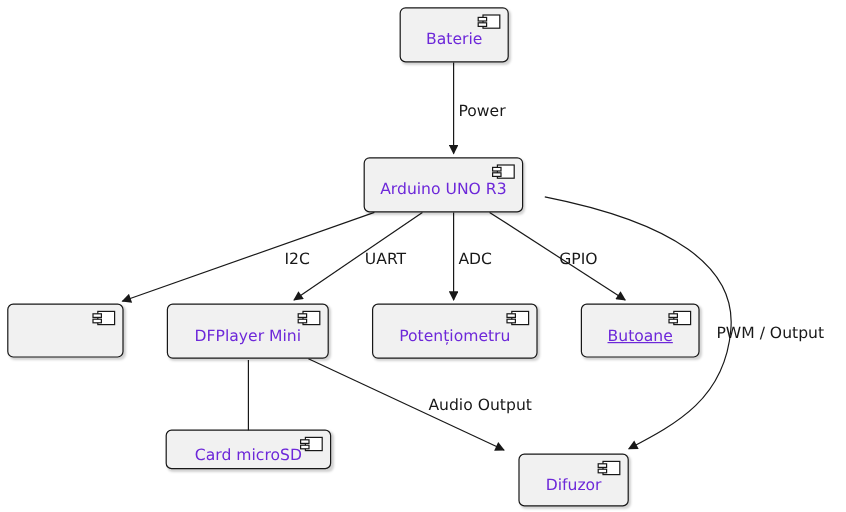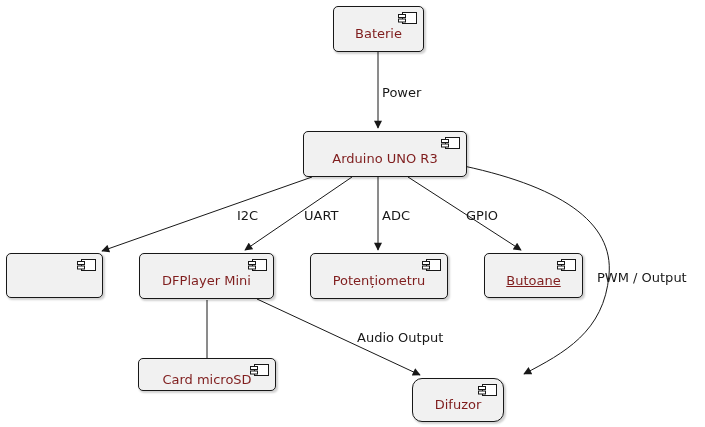"Baterie" .node { color: #7f1d1d -> #6d28d9 }
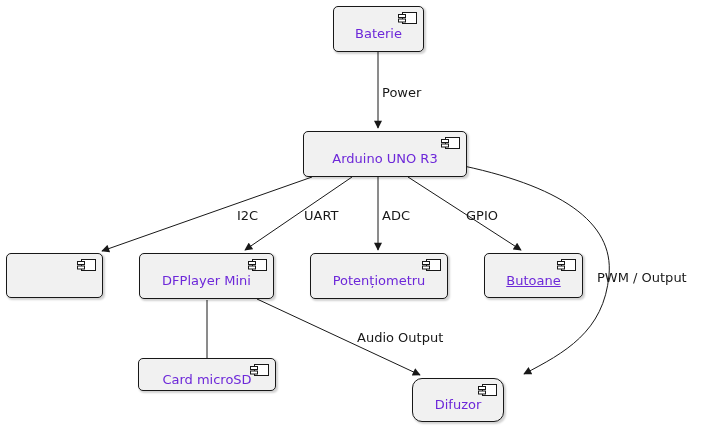"Arduino UNO R3" div.node { width: 164px -> 133px }
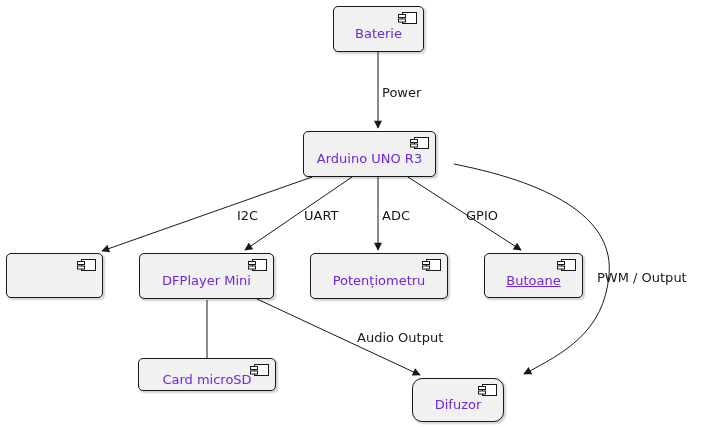"Difuzor" div.node { border-radius: 10px -> none; left: 412px -> 432px }
